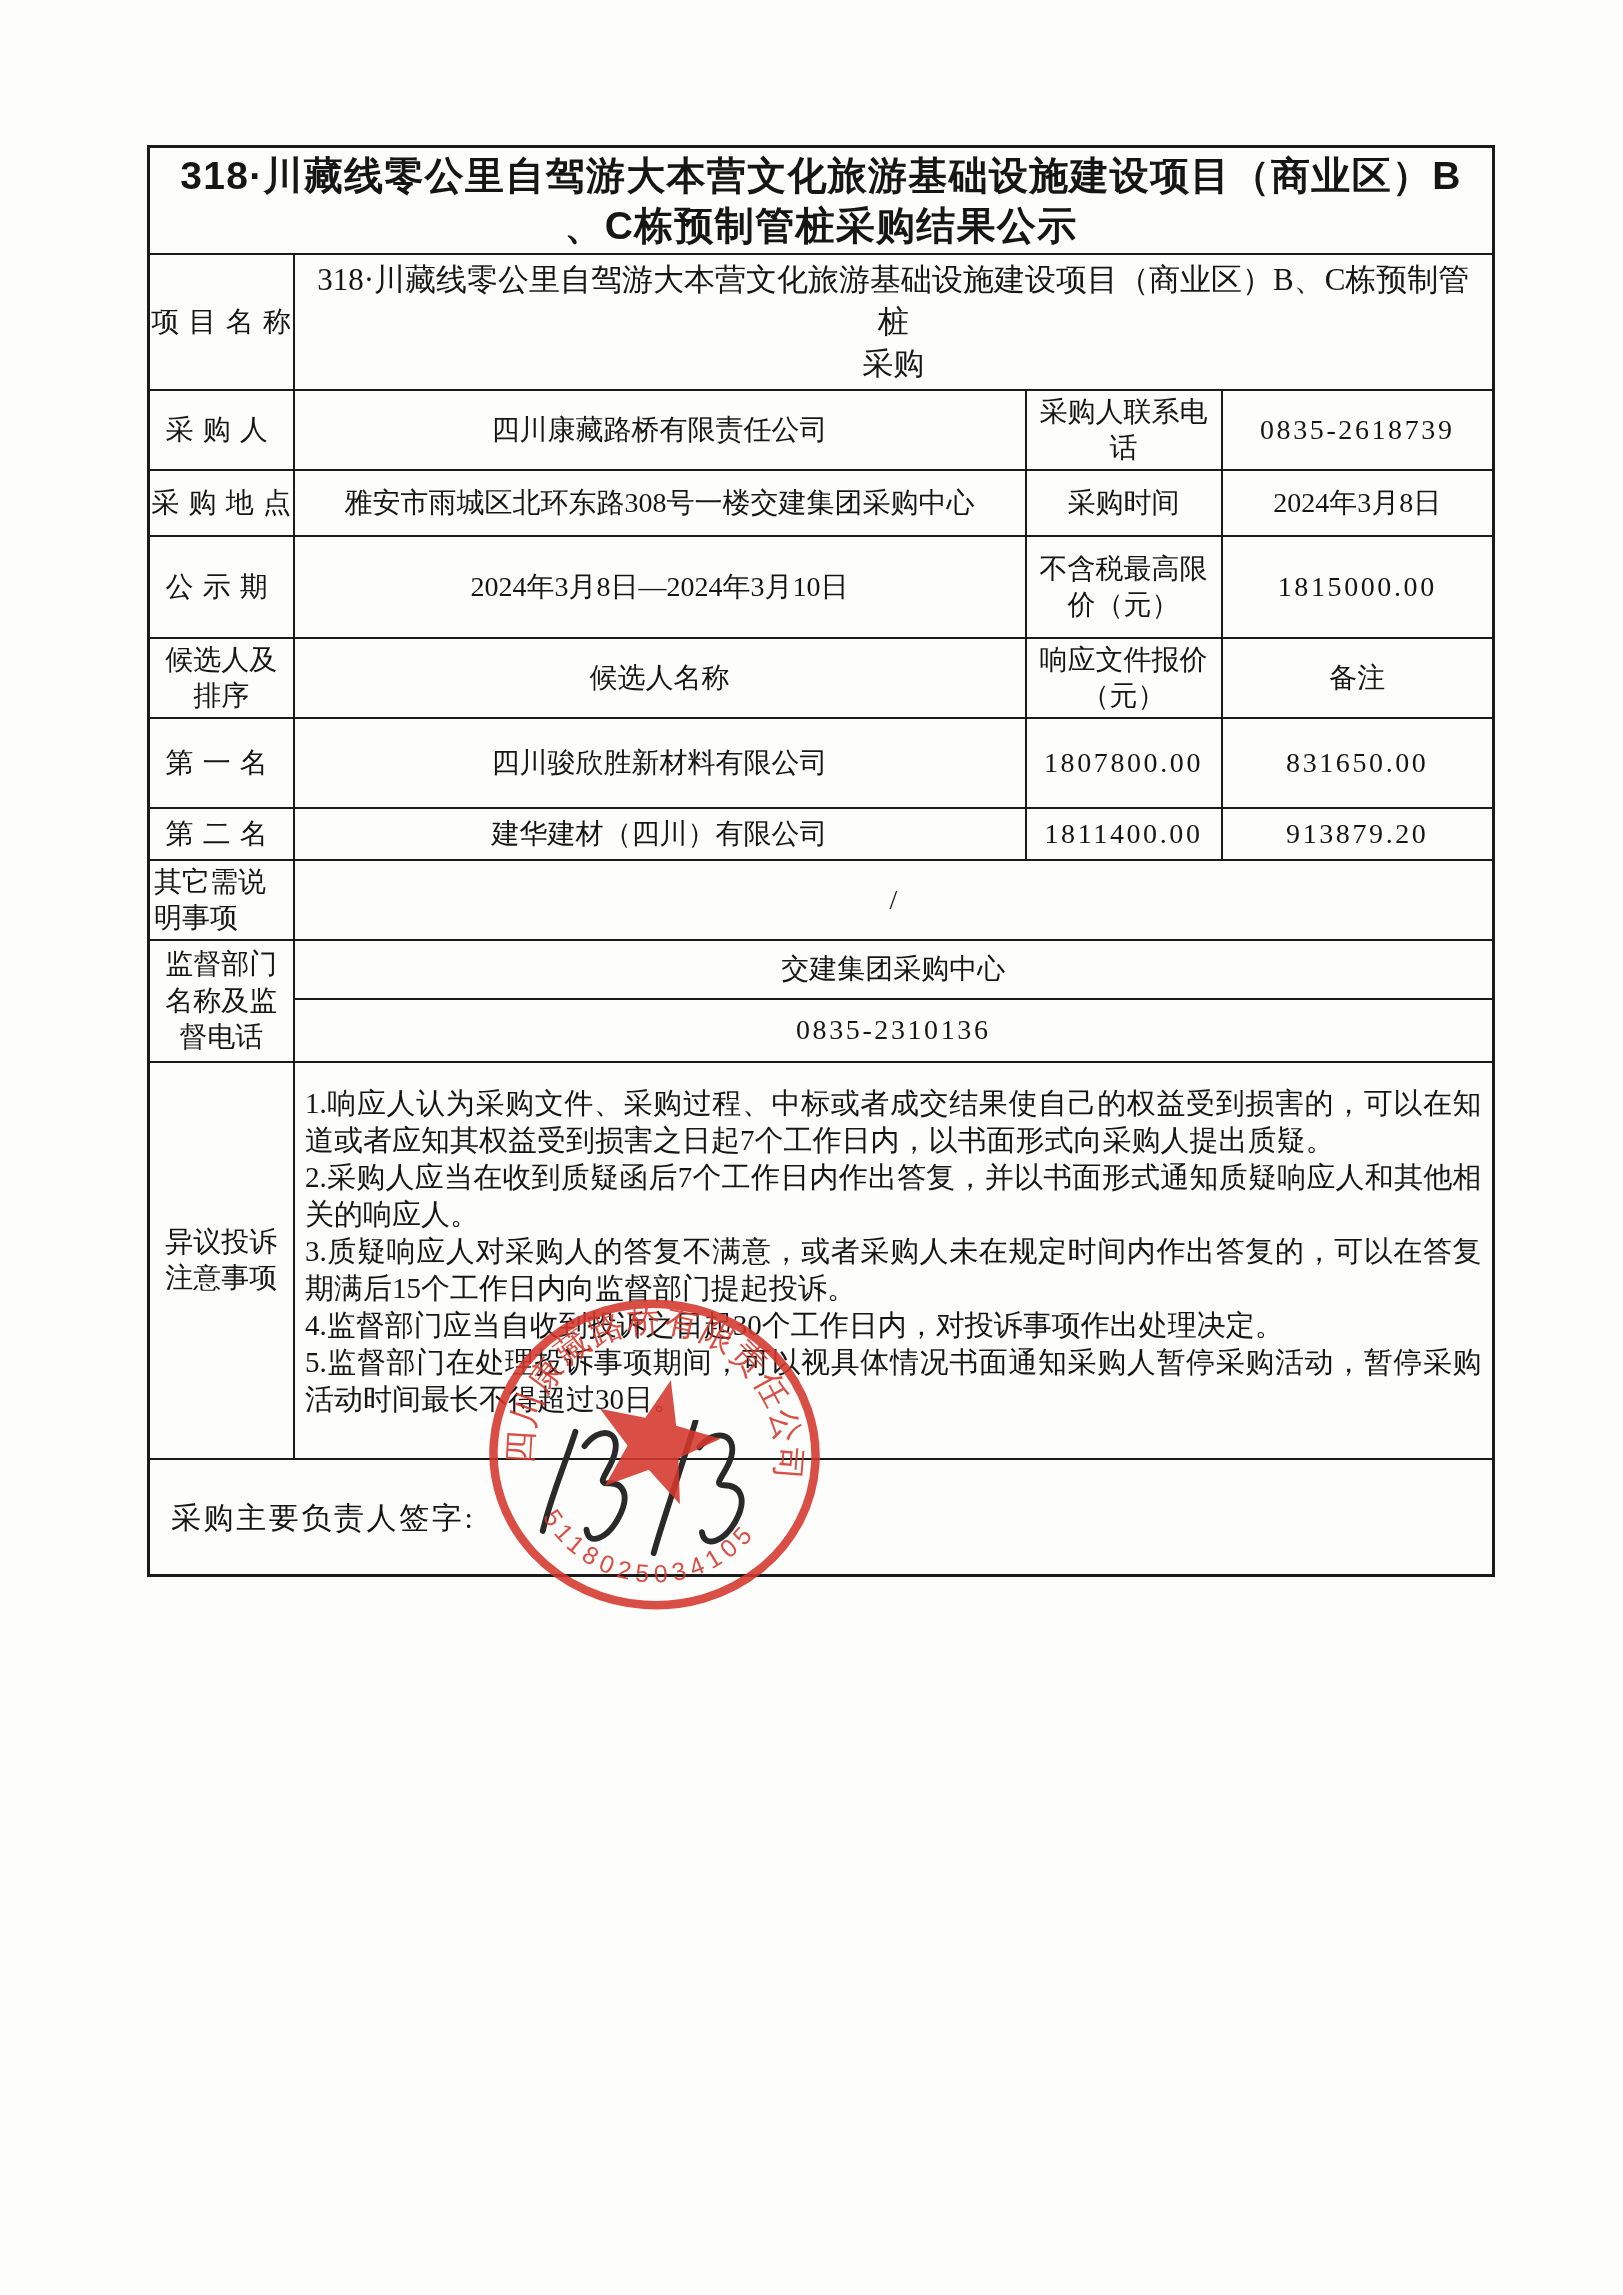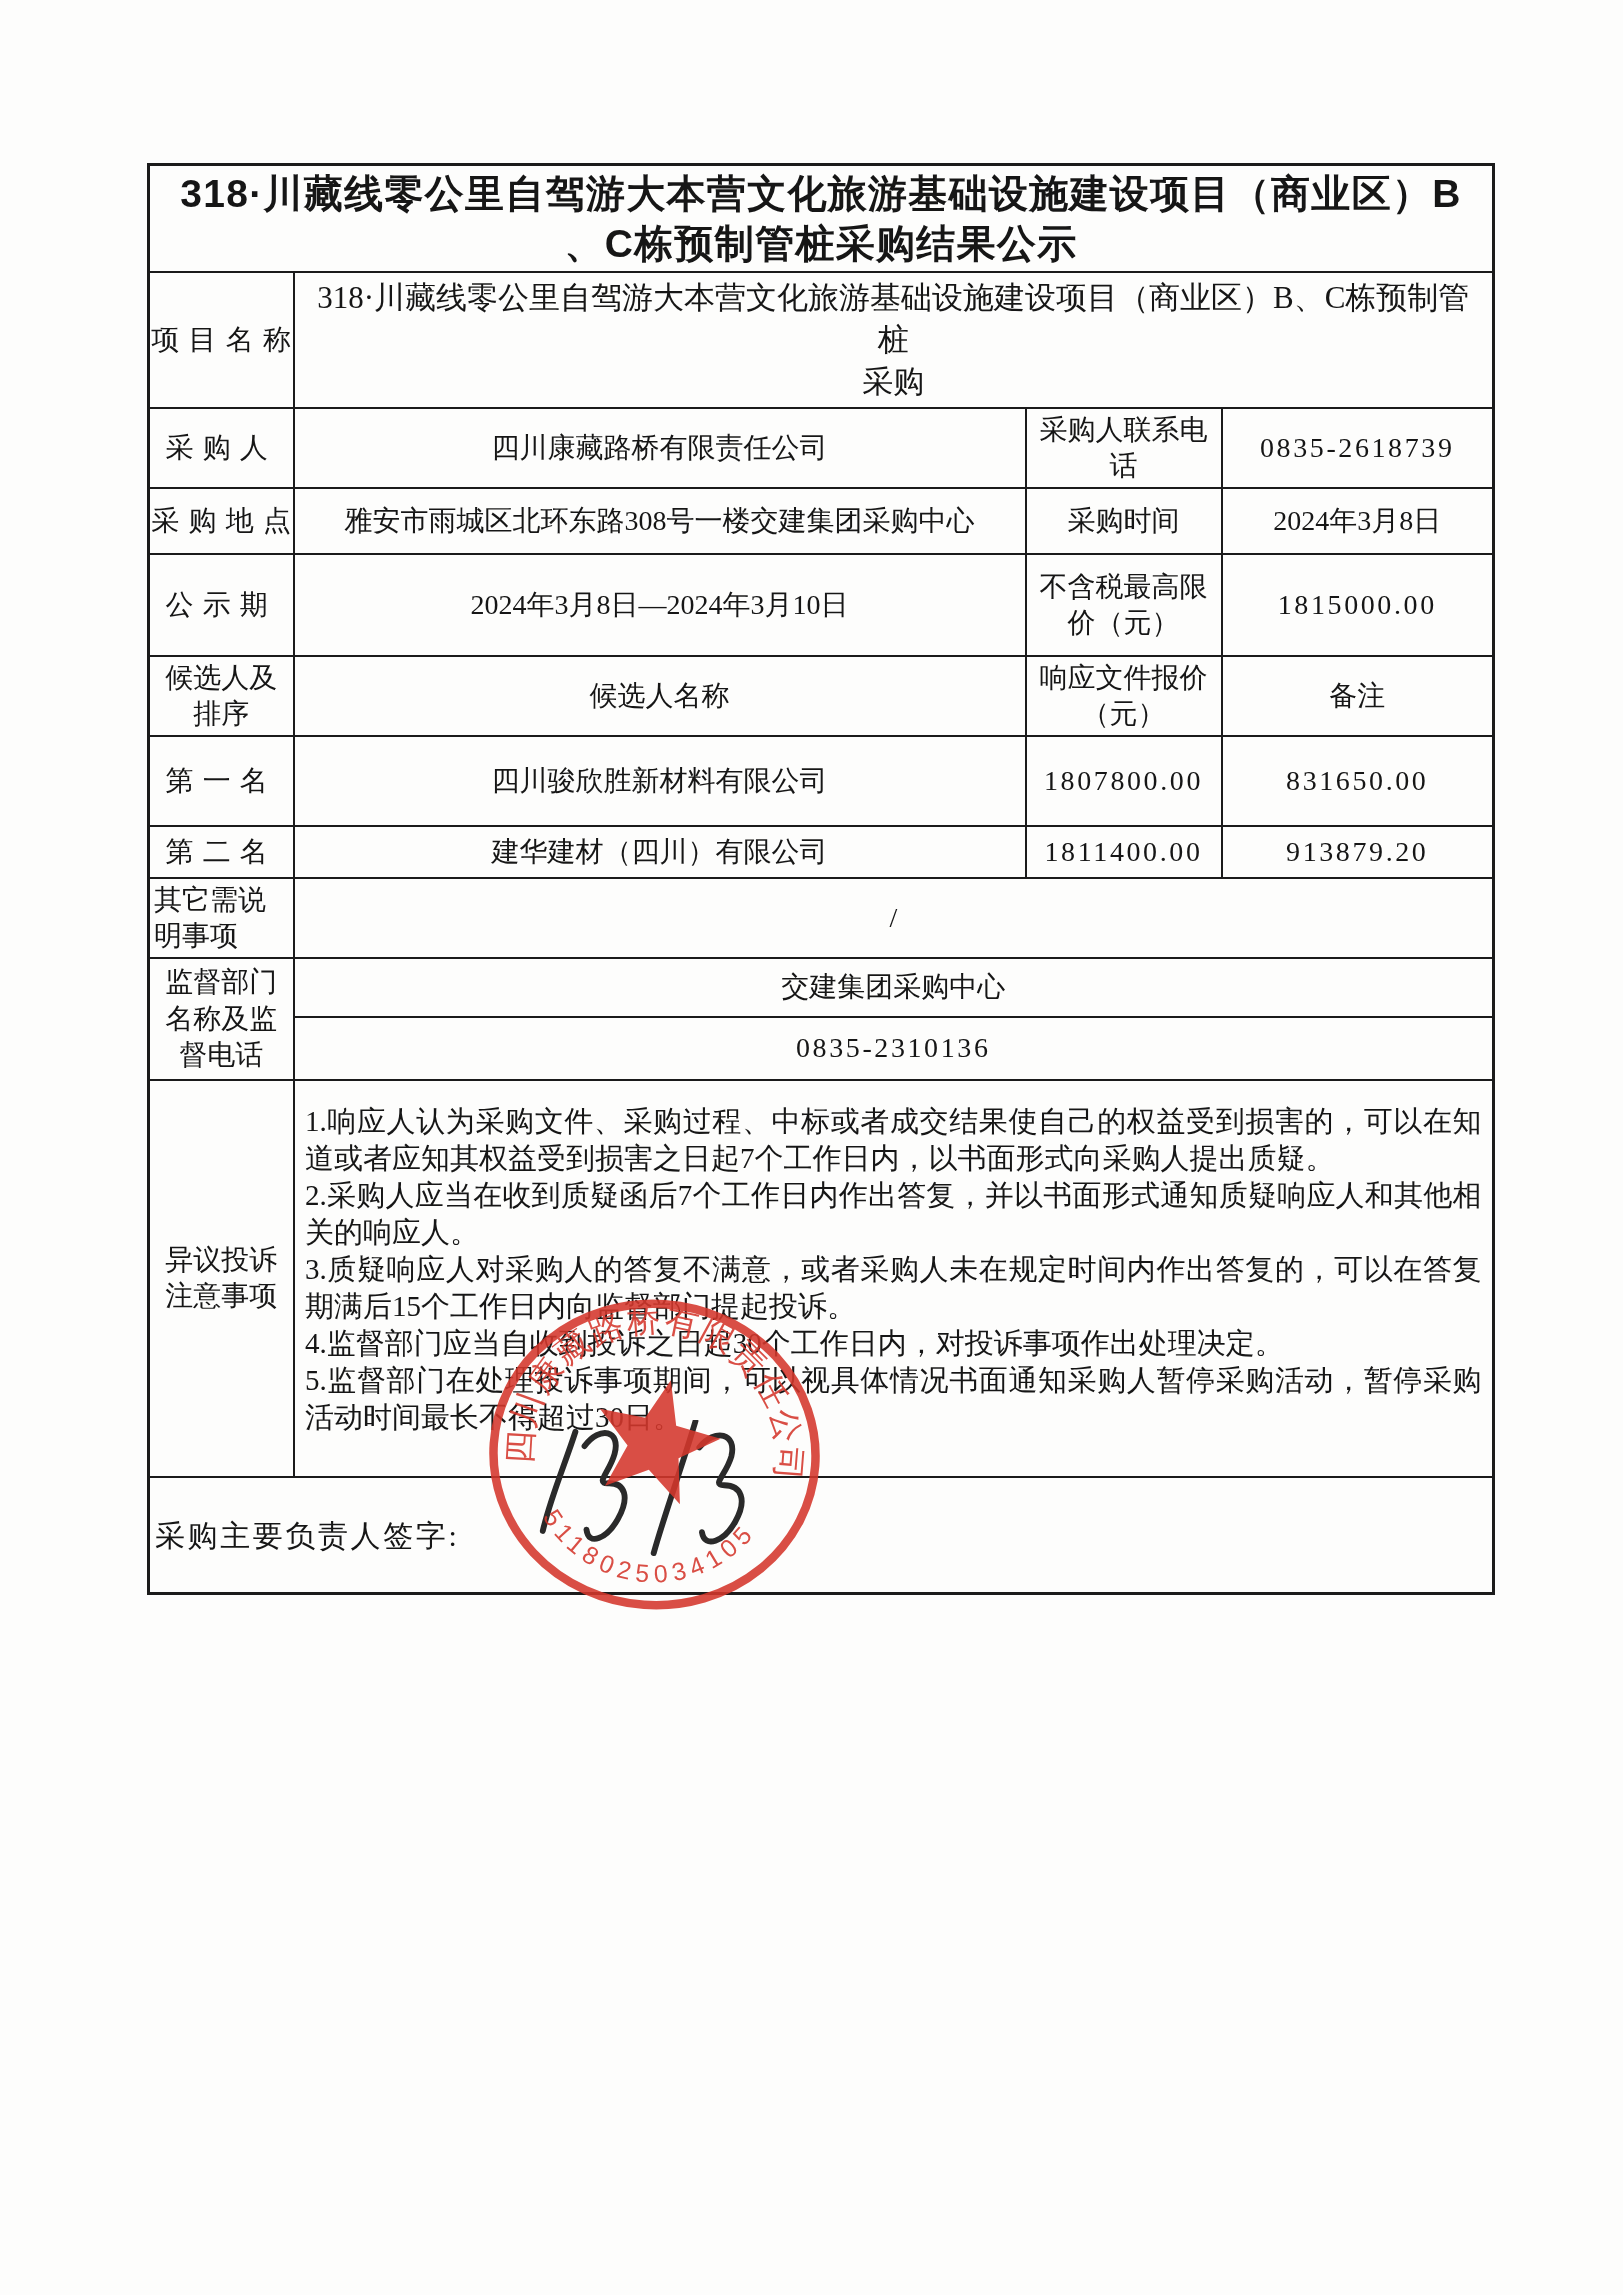"318·川藏线零公里自驾游大本营文化旅游基础设施建设项目（商业区）B" table.doc { top: 163px -> 145px }
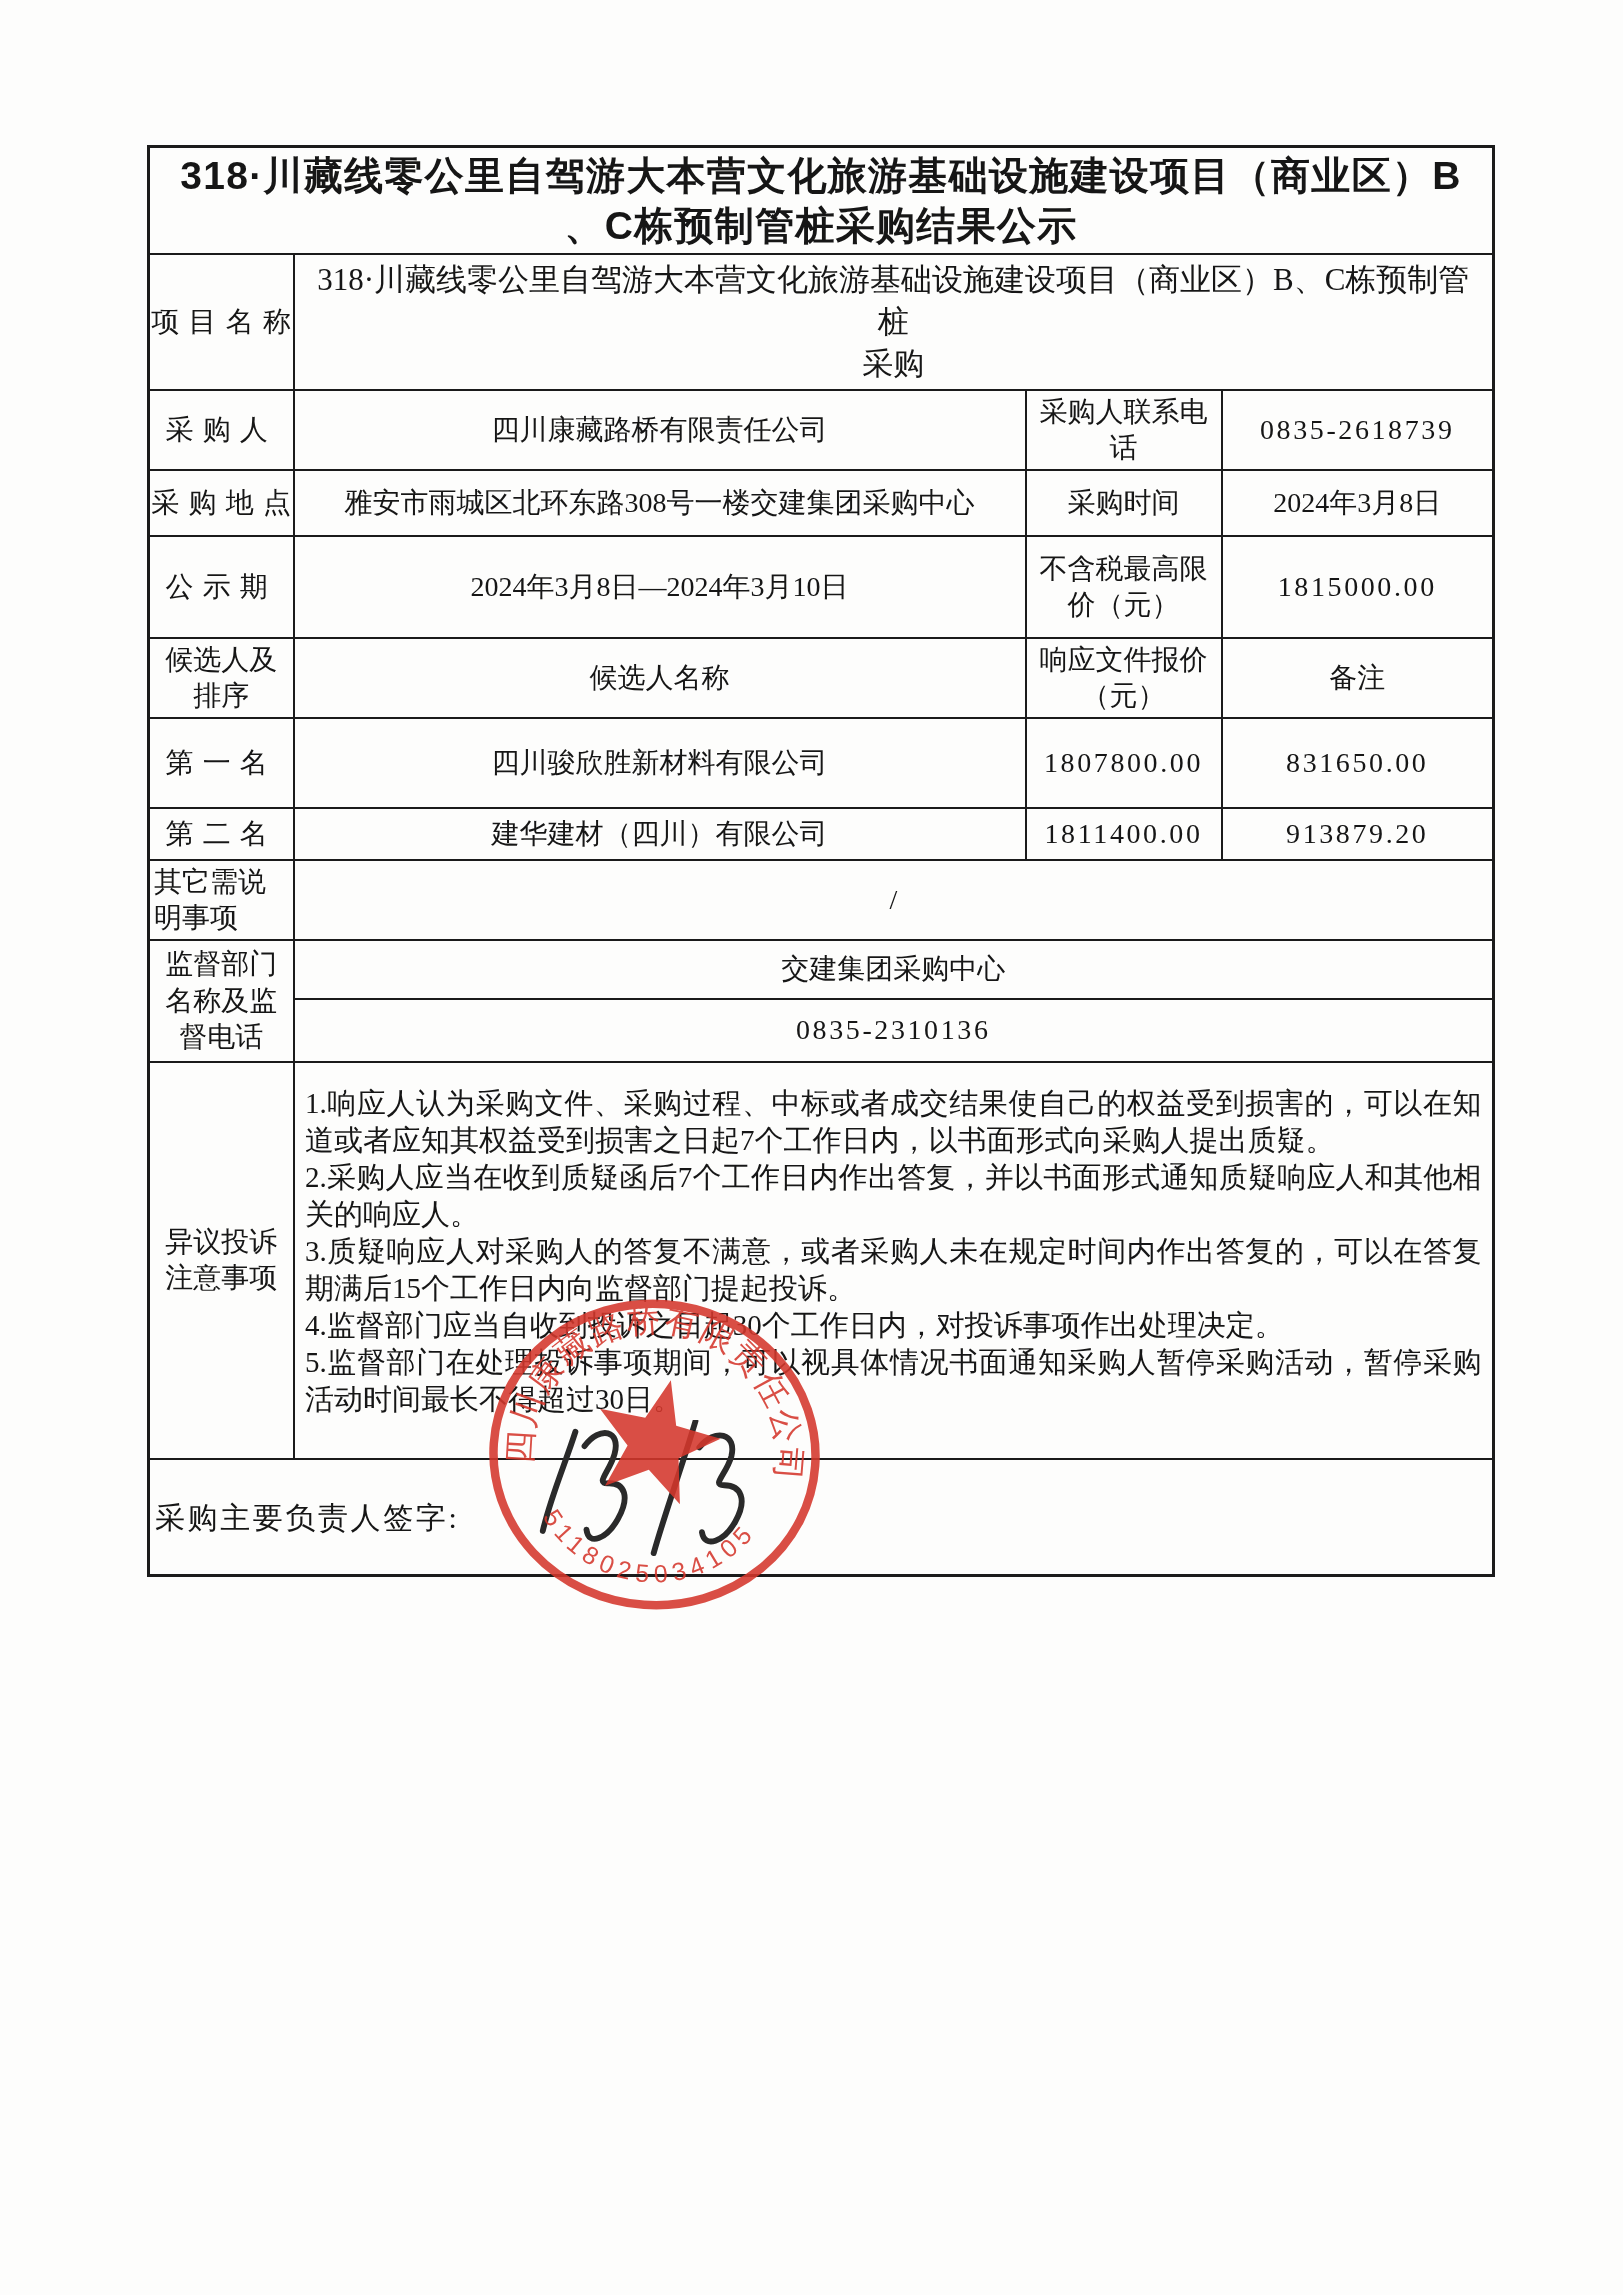"采购主要负责人签字:" td.sign-cell { padding-left: 5px -> 21px }
